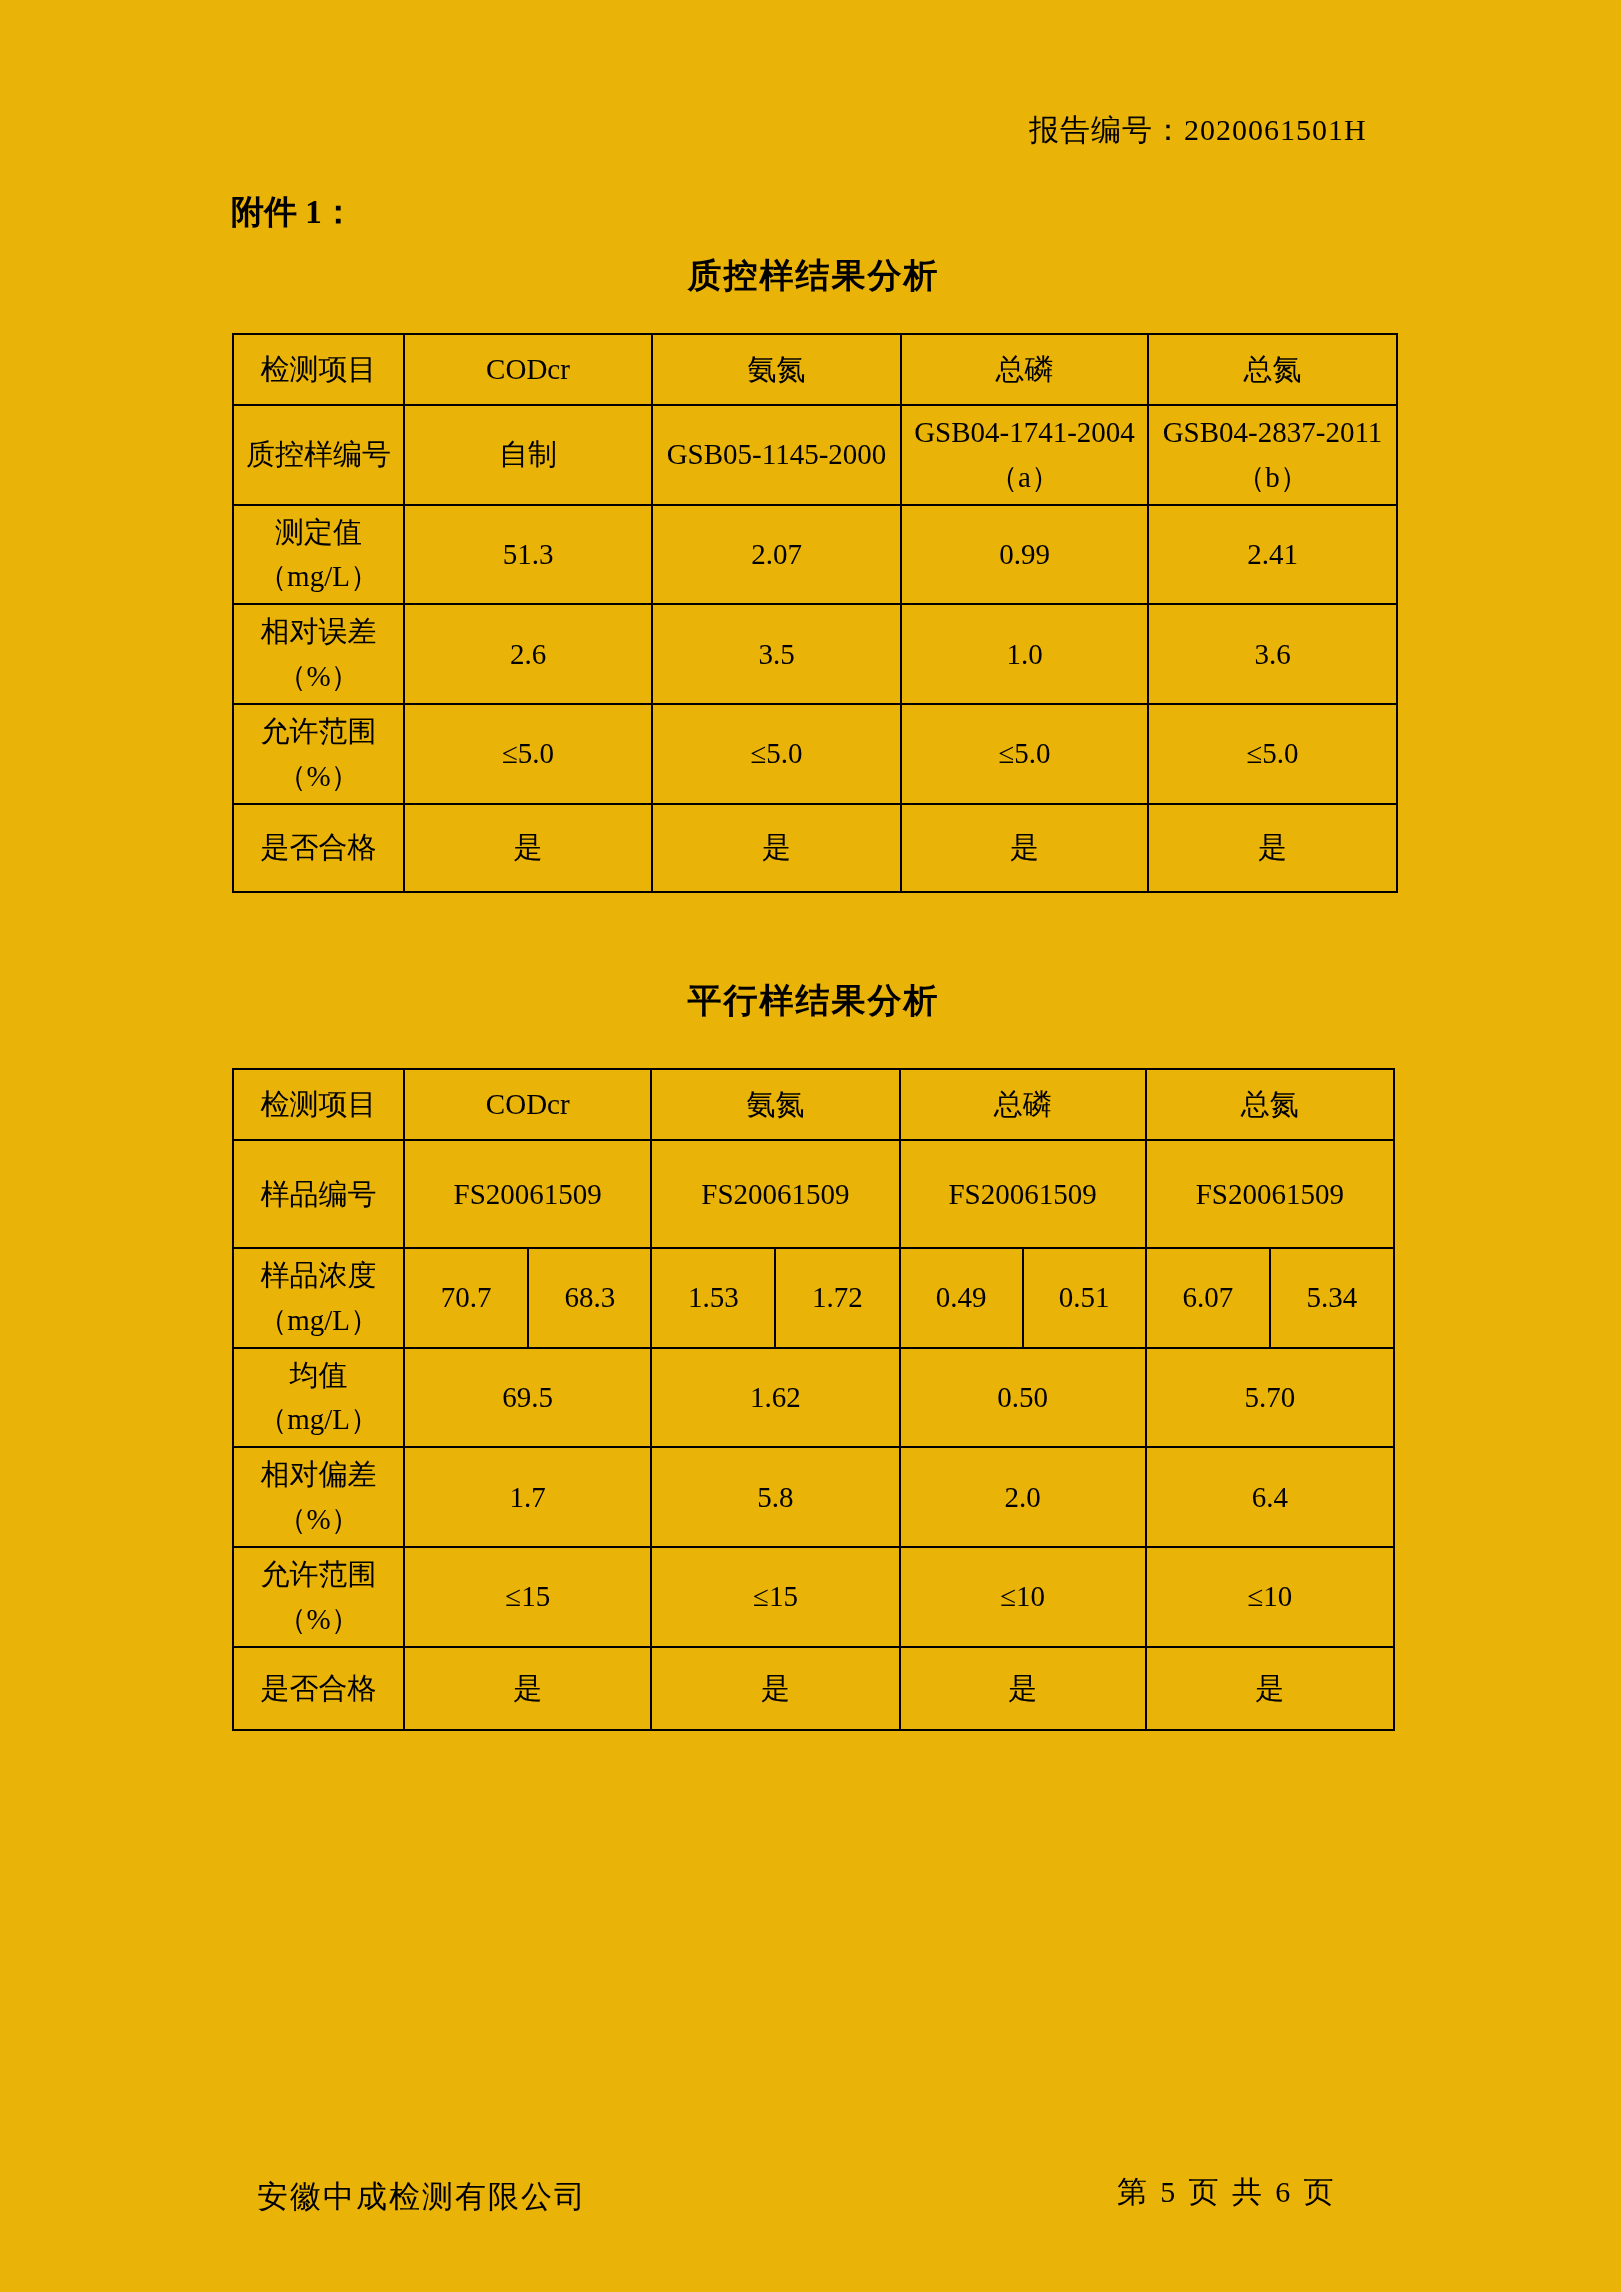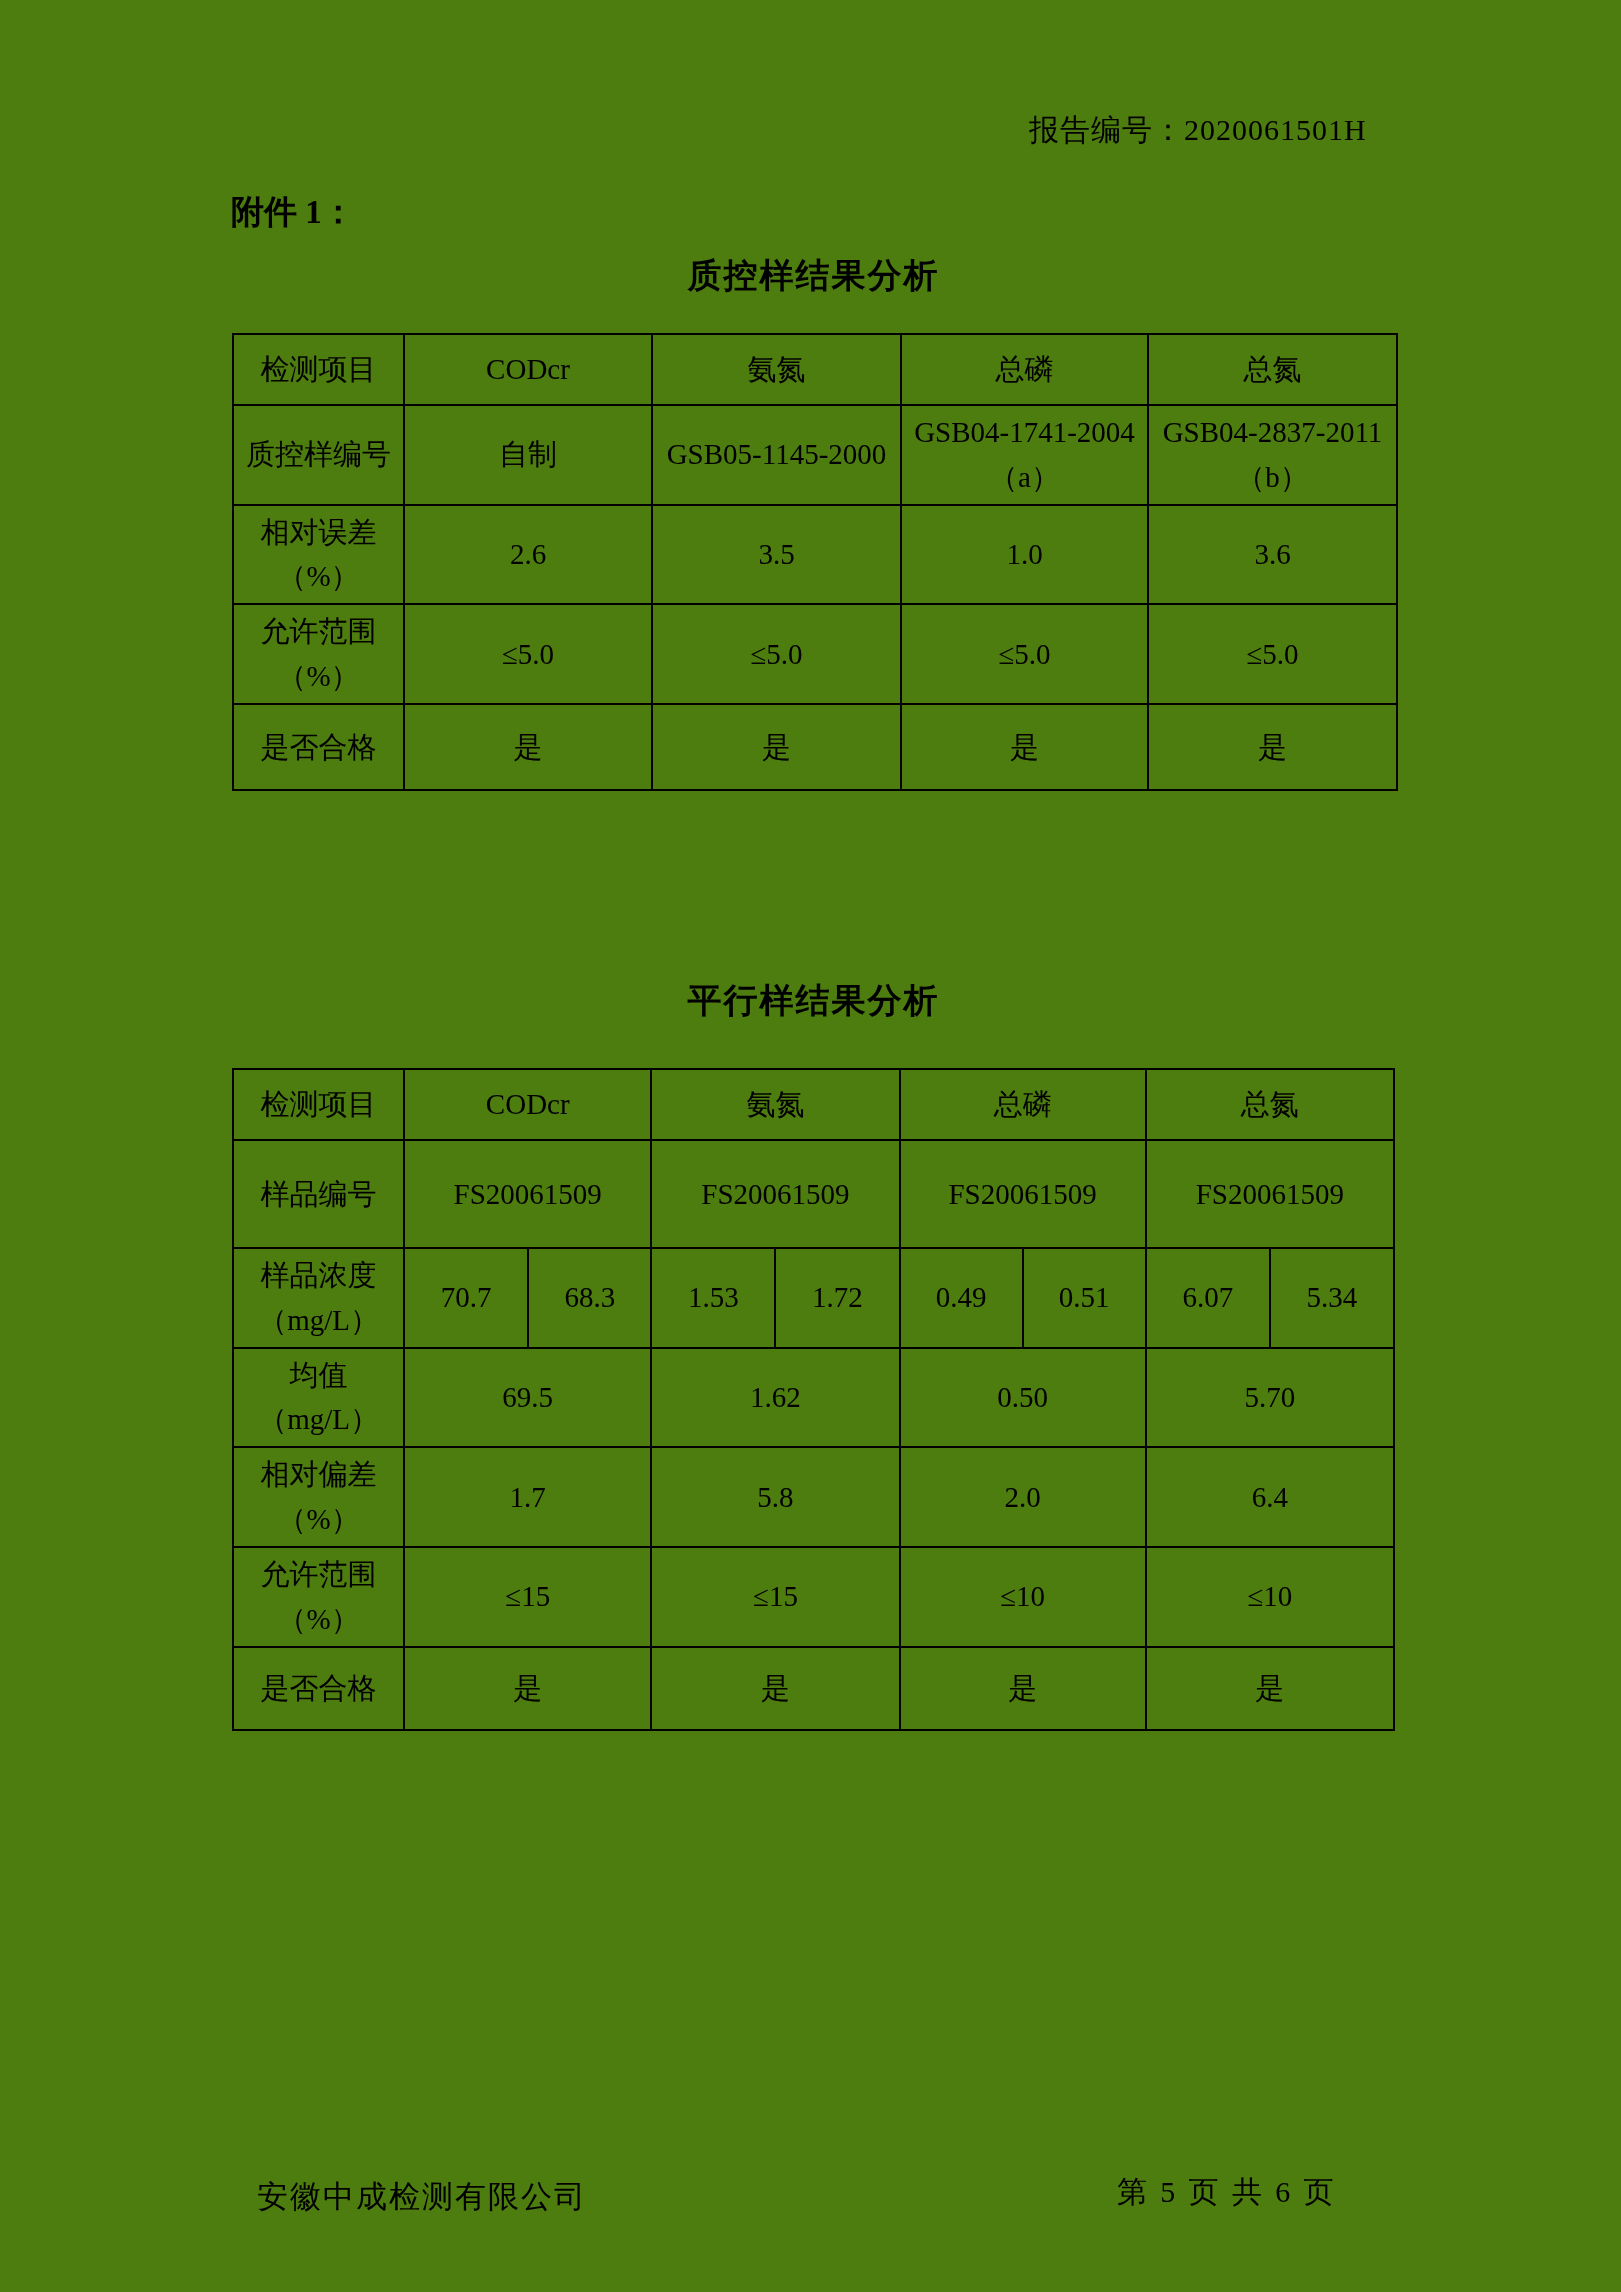"报告编号：2020061501H" .page { background: #4d7c0f -> #eab308 }
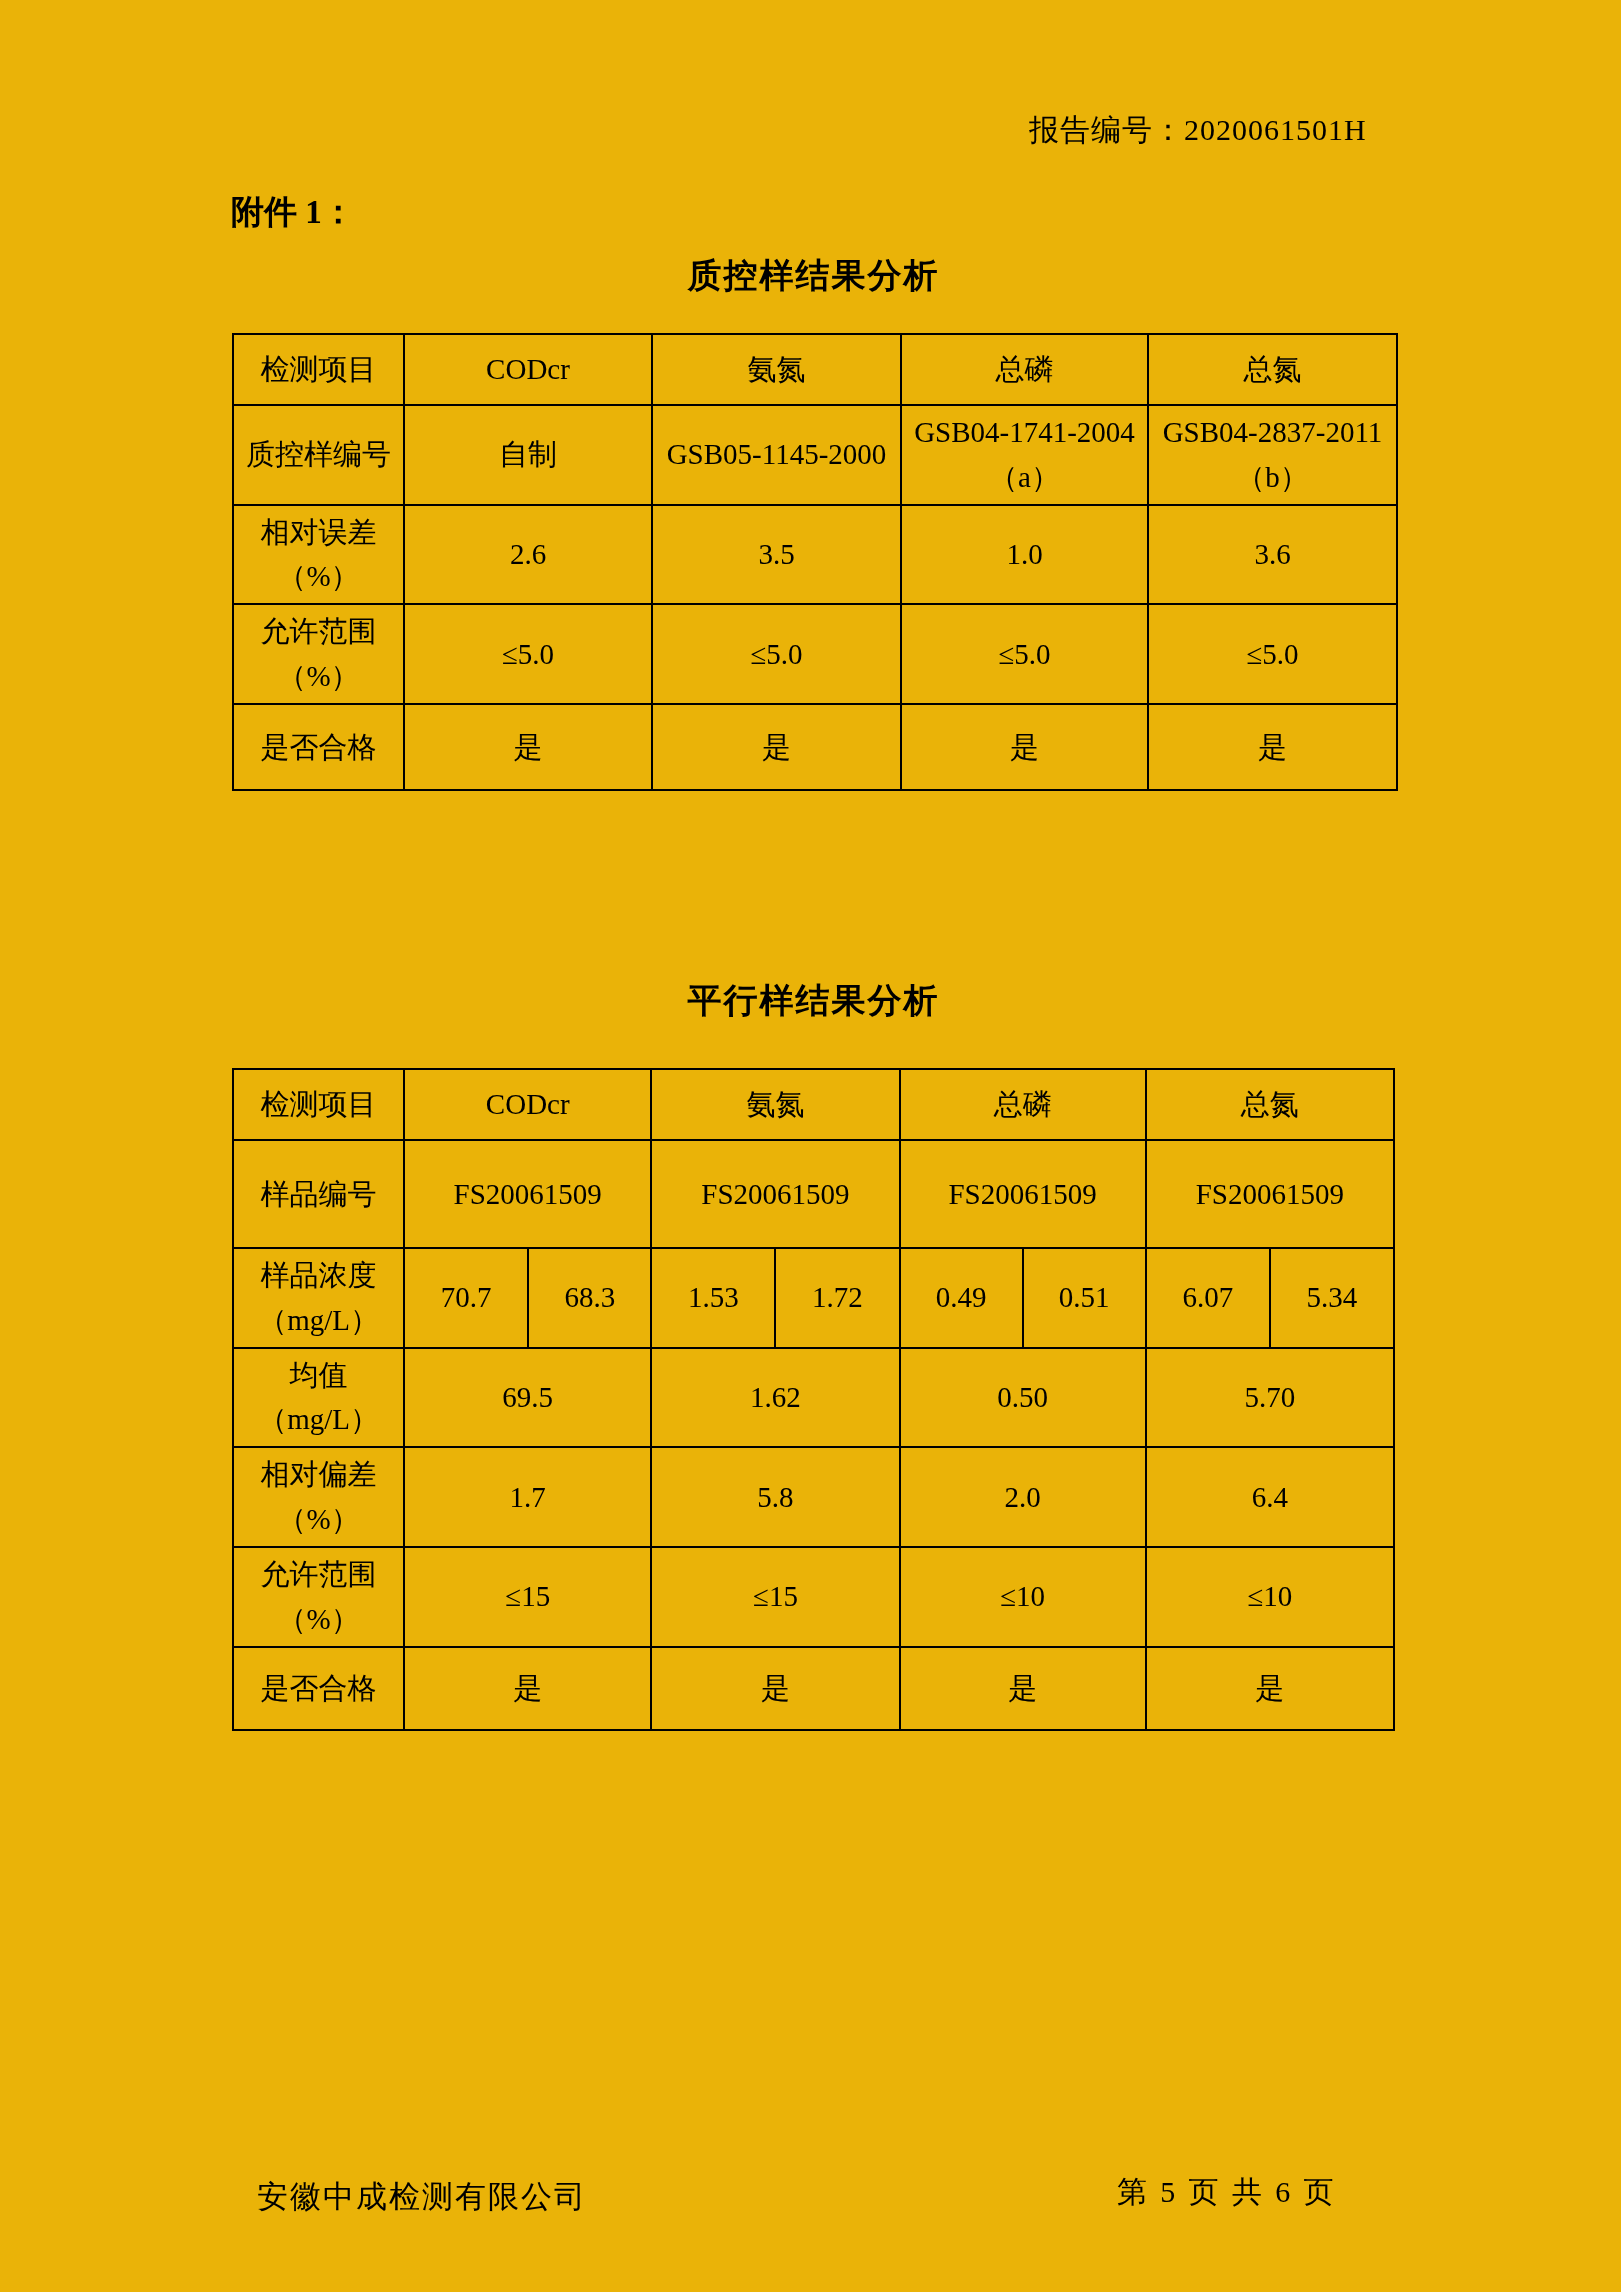"测定值" tr { html: none -> <tr> <td> <div>测定值</div> <div>（mg/L）</div> </td> <td>51.3</td> <td>2.07</td> <td>0.99</td> <td>2.41</td> </tr> }
